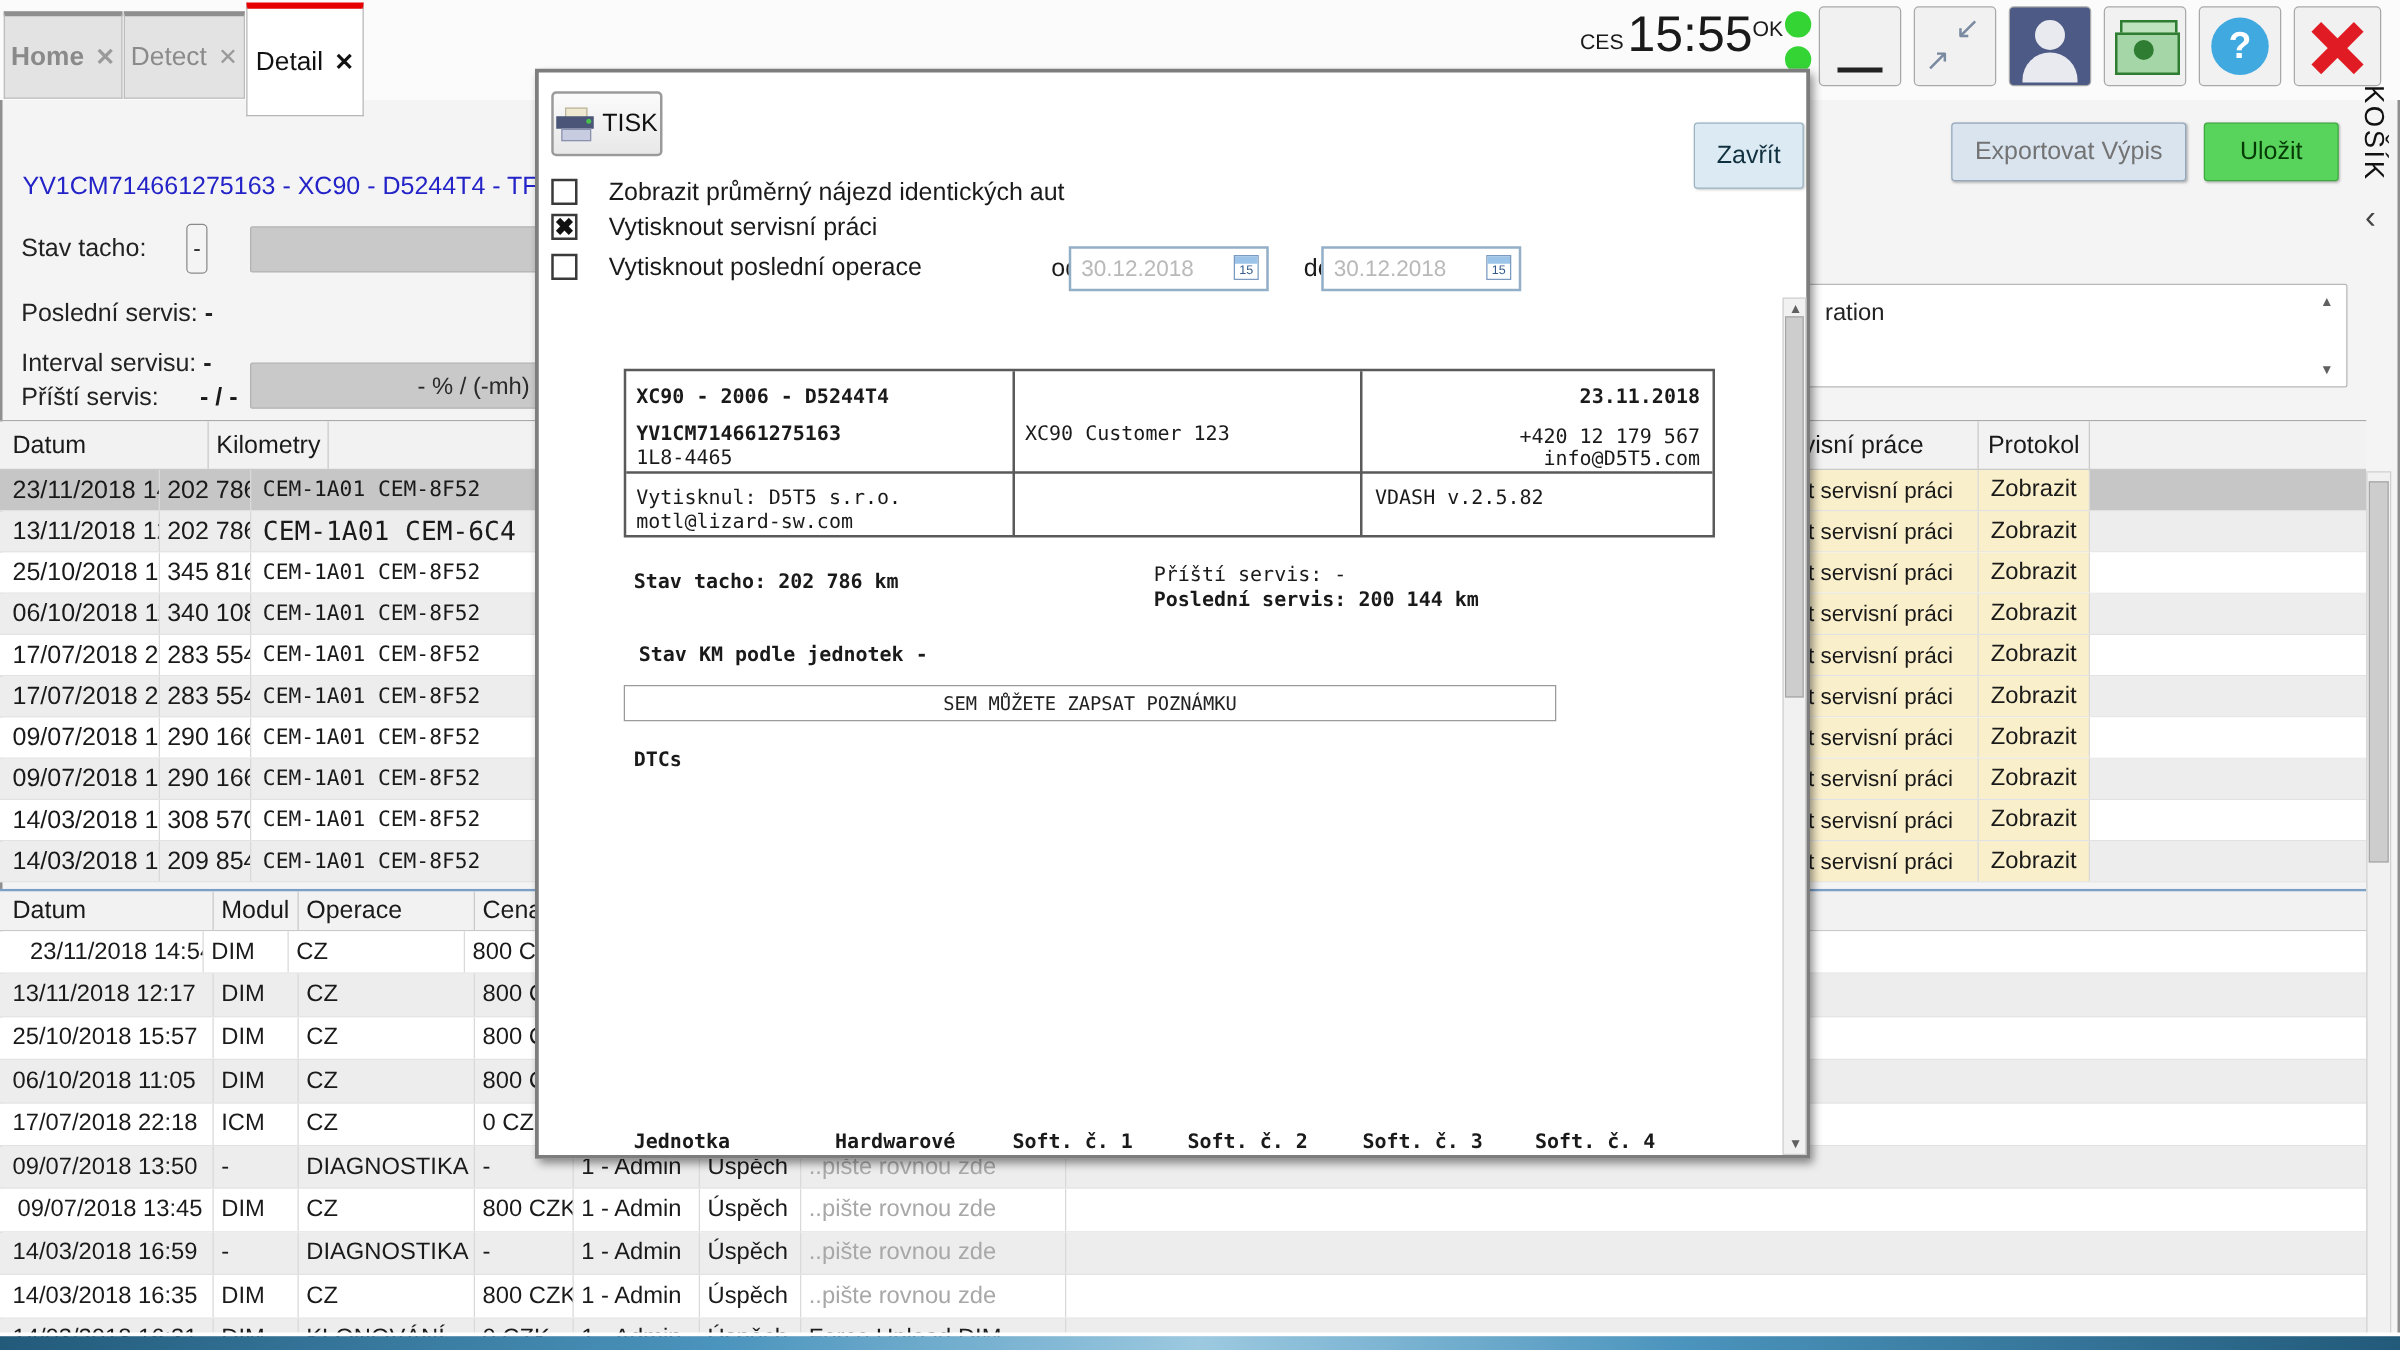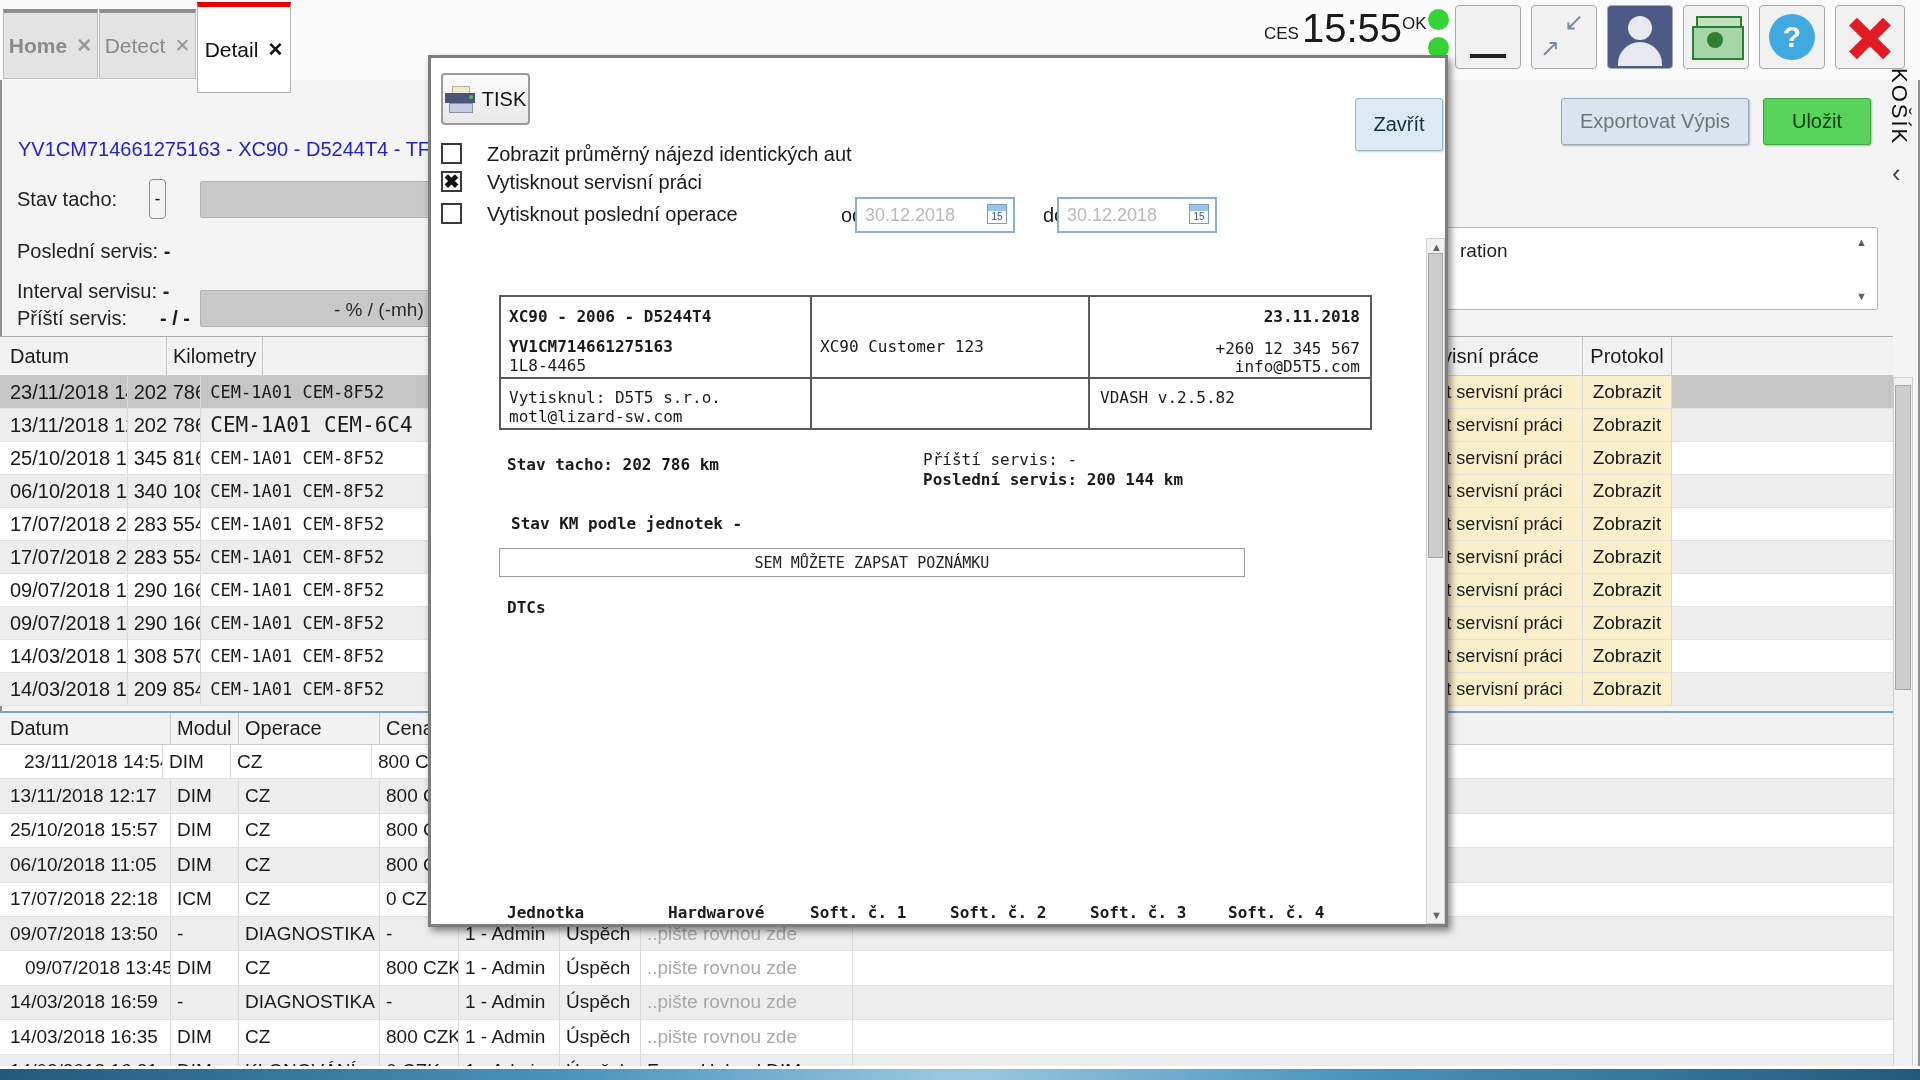"+260 12 345 567" span.pv { text: +260 12 345 567 -> +420 12 179 567 }
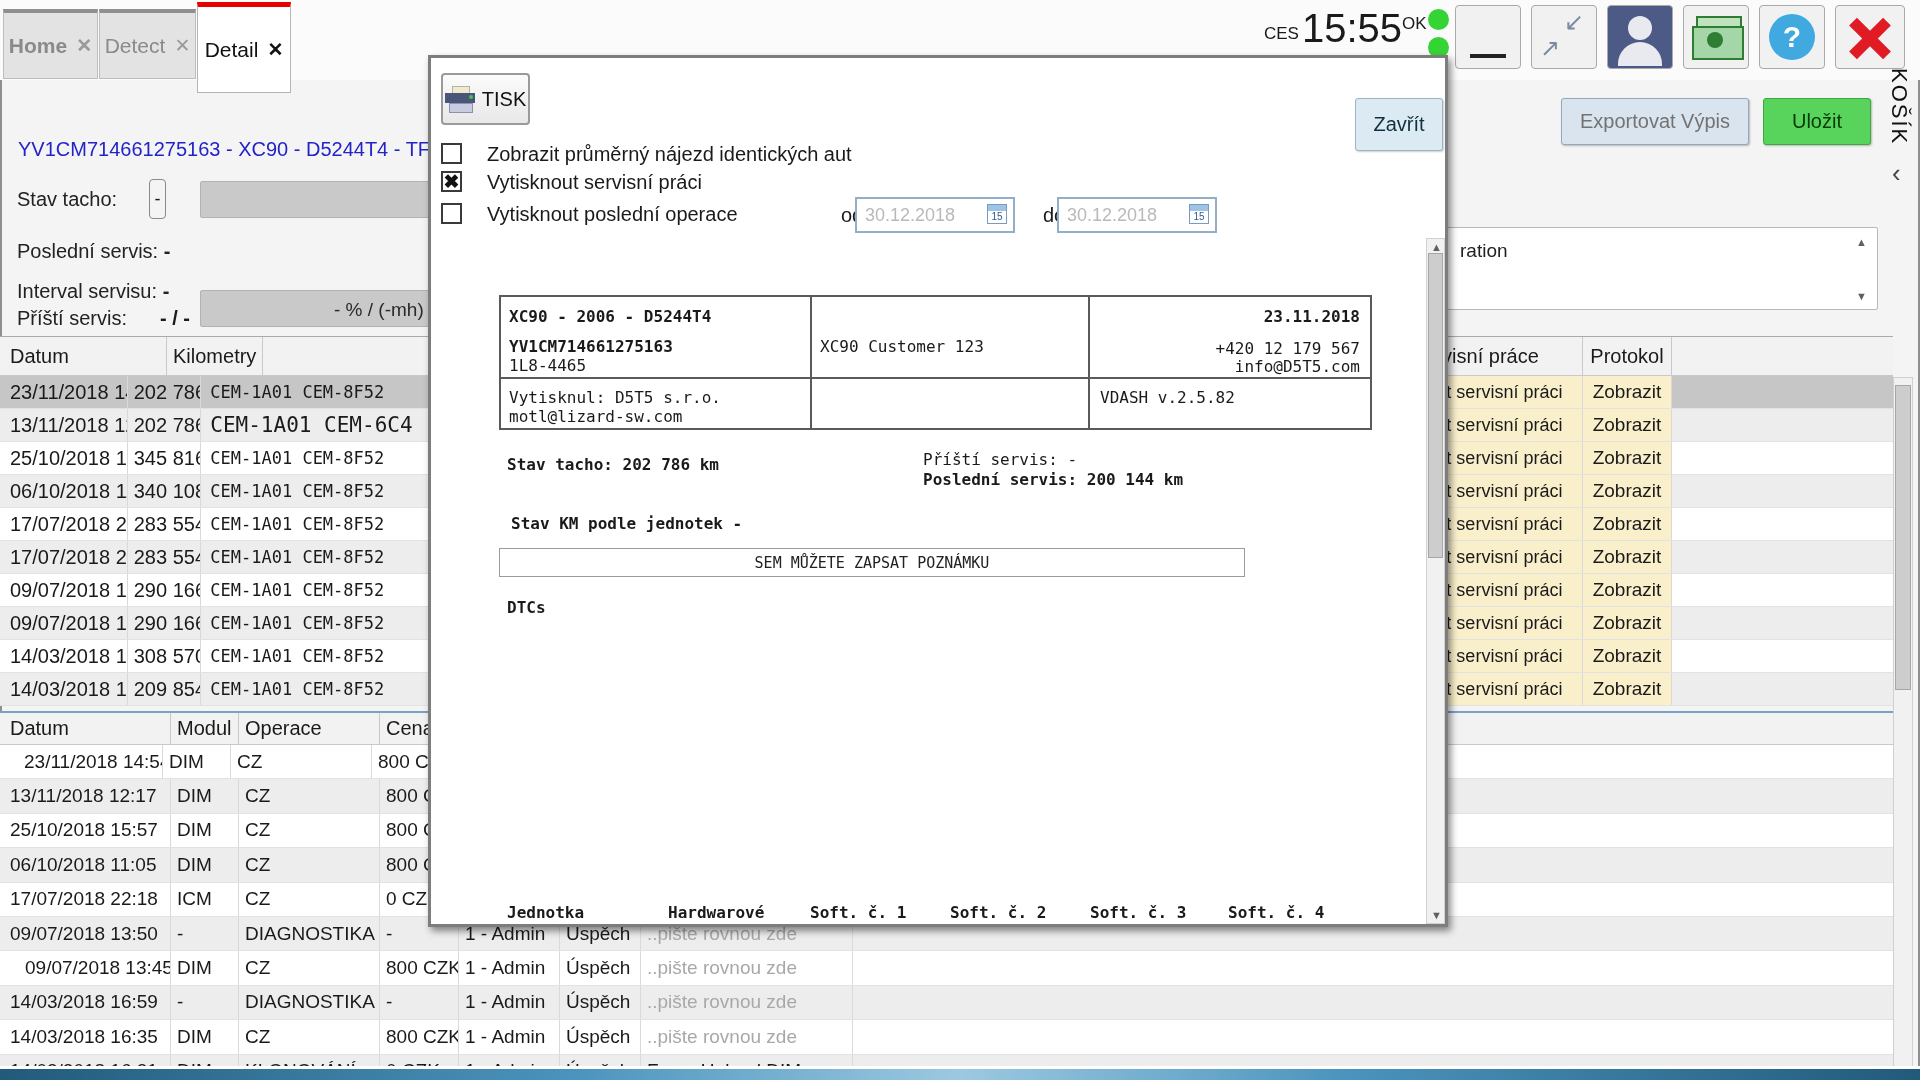"09/07/2018 13:45" div.cell { padding-left: 25px -> 14px }
